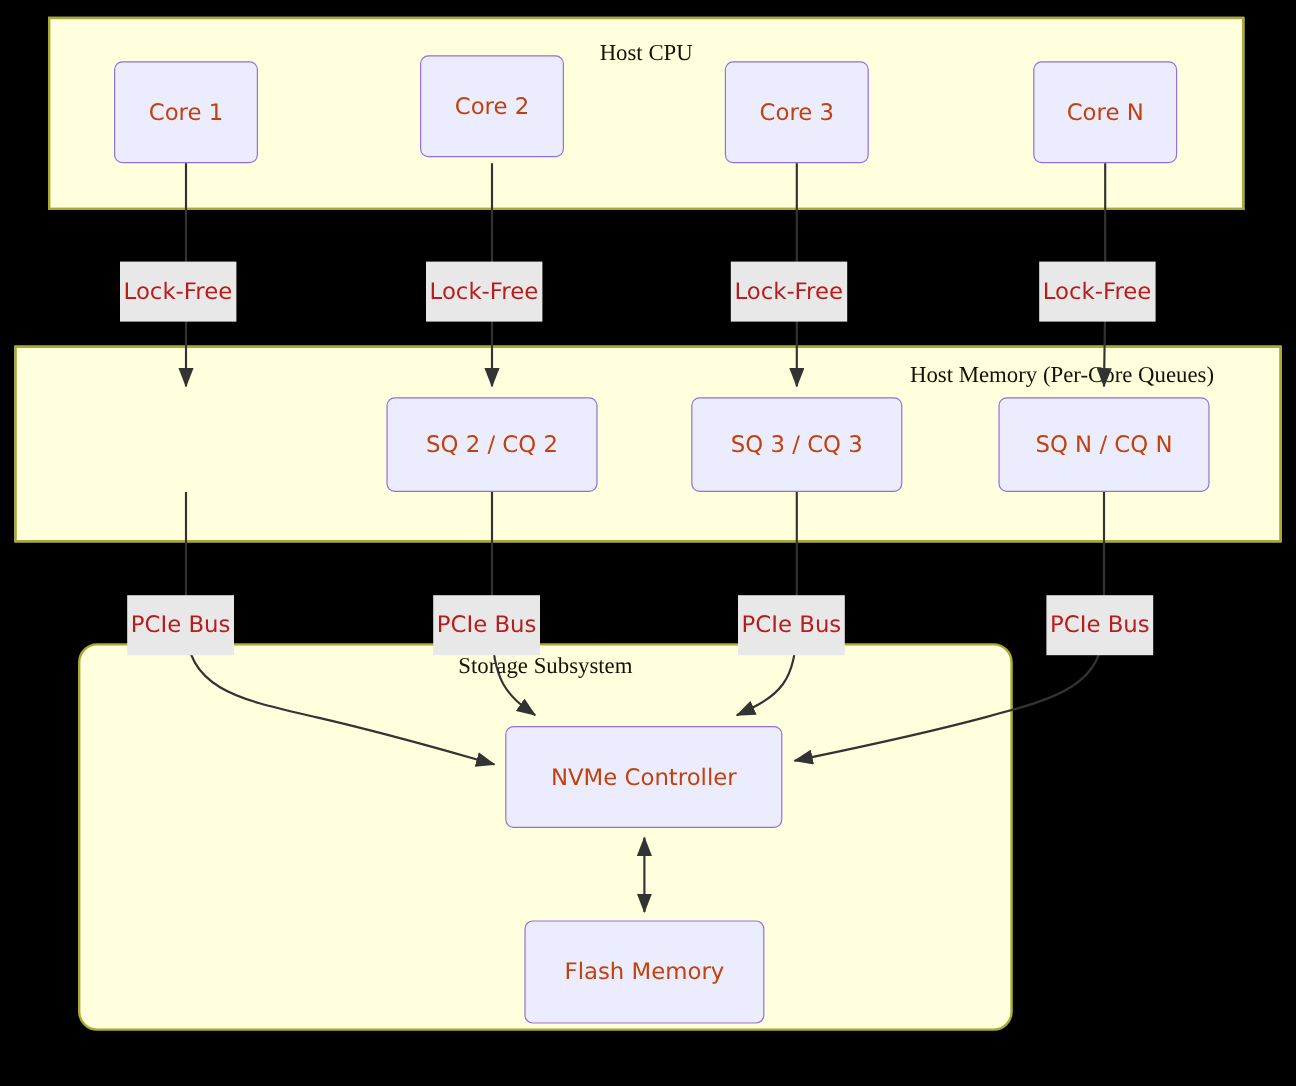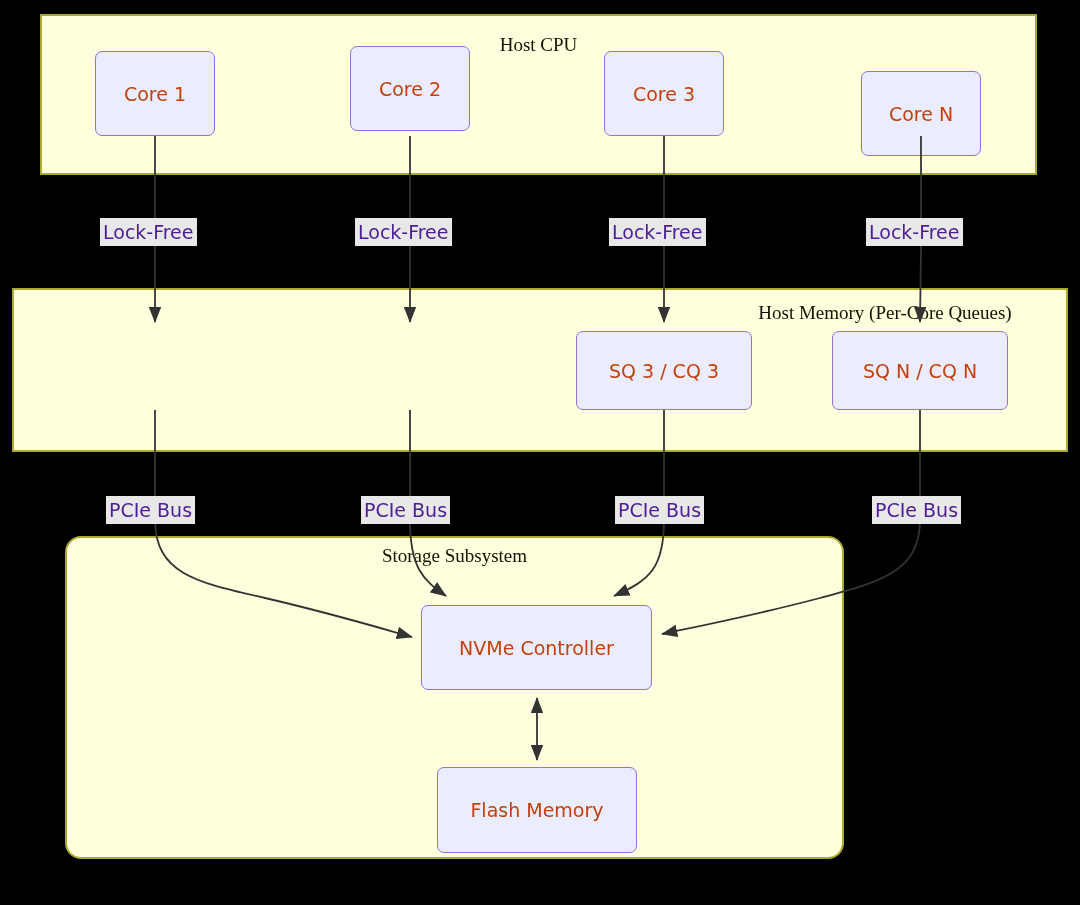"Core N" div.node { margin-top: 20px -> none }
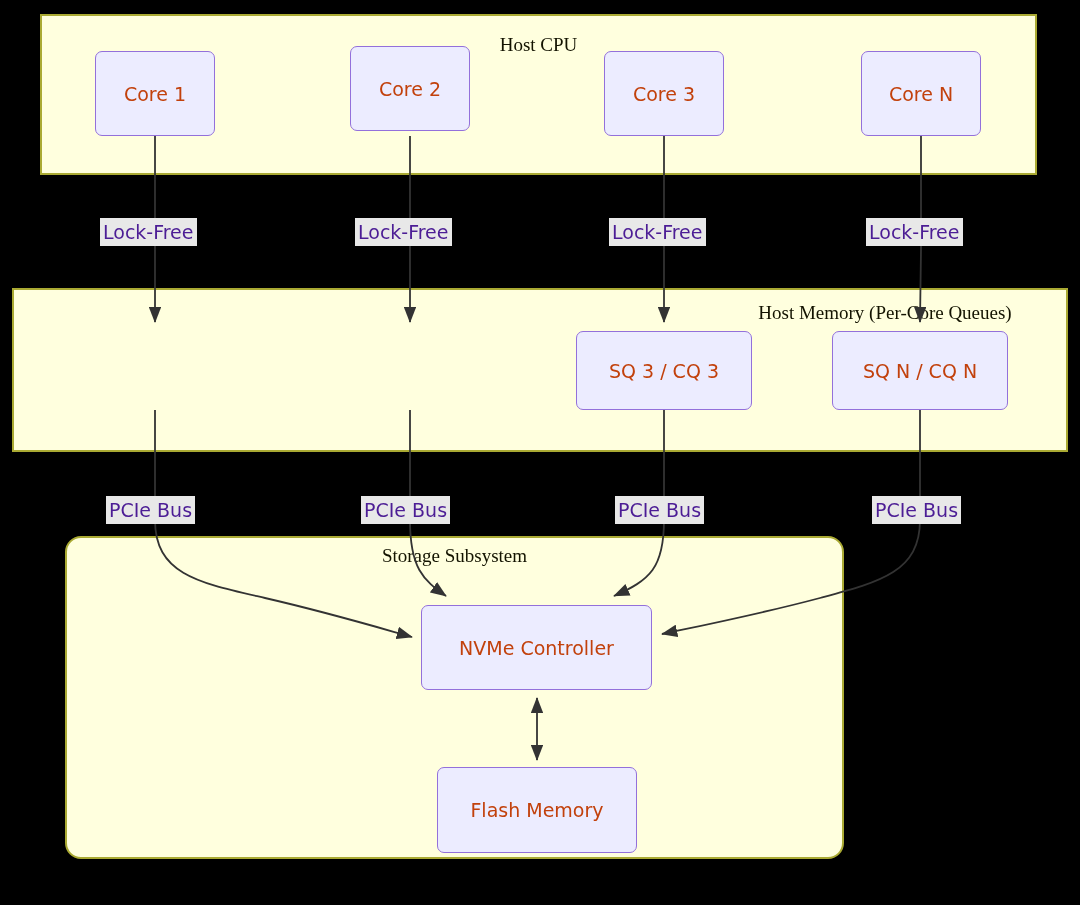"Lock-Free" .edge-label { color: #4c1d95 -> #b91c1c; padding: 1px 3px -> 12px 3px }
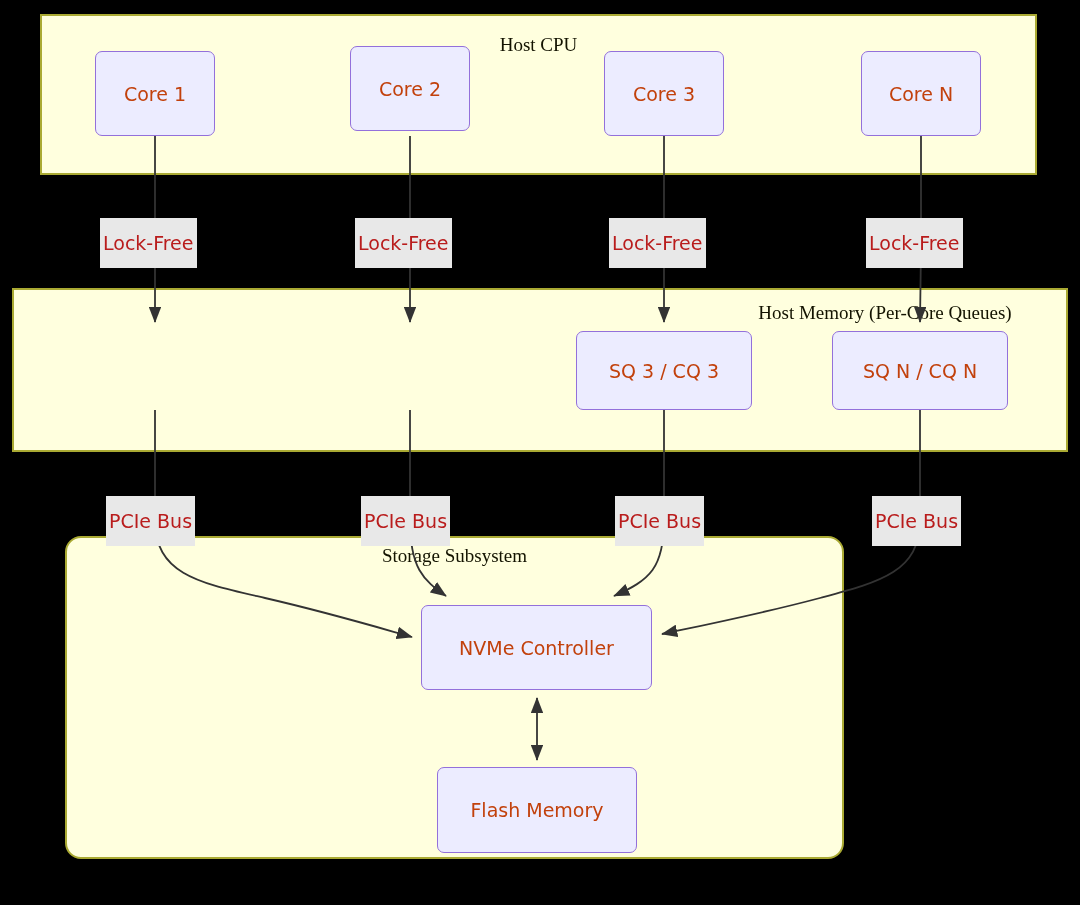"SQ 2 / CQ 2" div.node { html: none -> <div> <span>SQ 2 / CQ 2</span> </div> }
